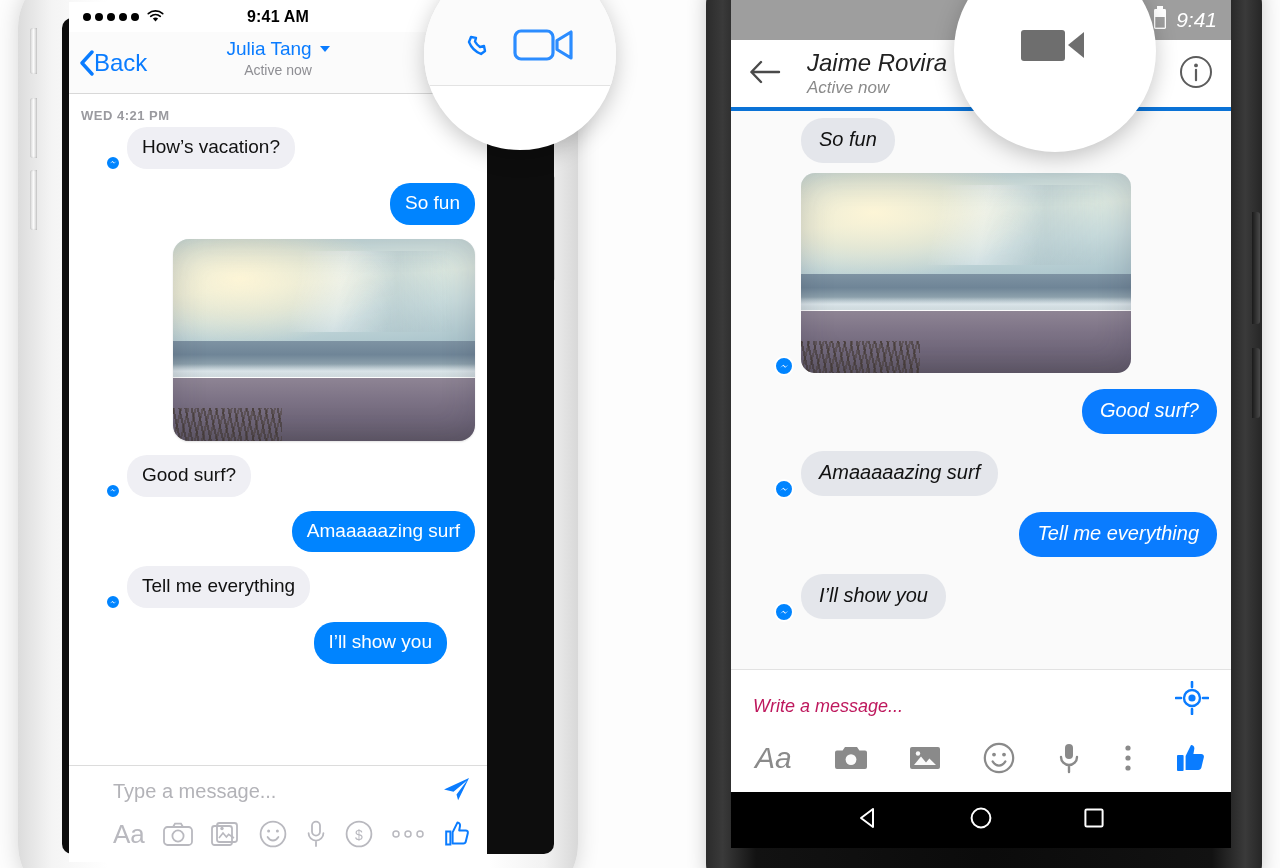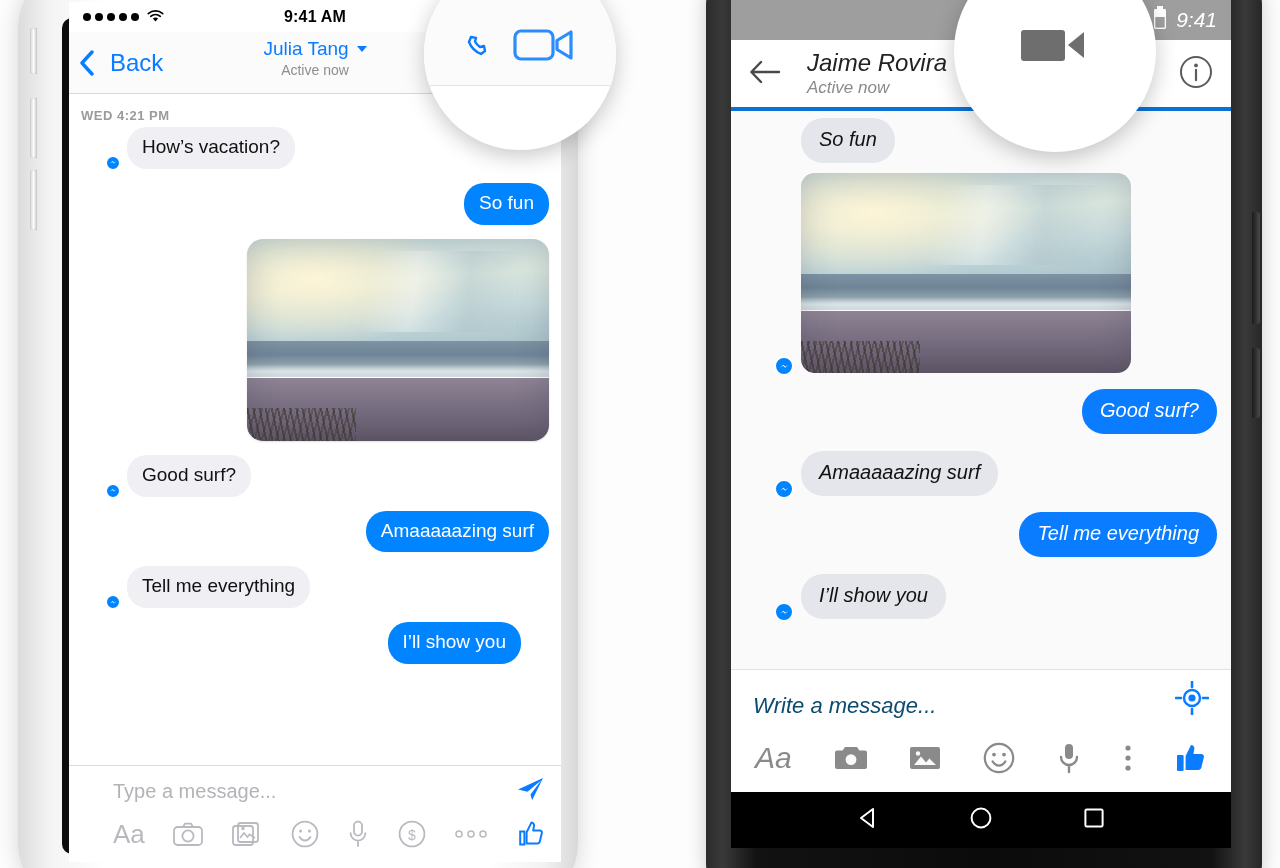"9:41 AM" .ios-screen { width: 492px -> 418px }
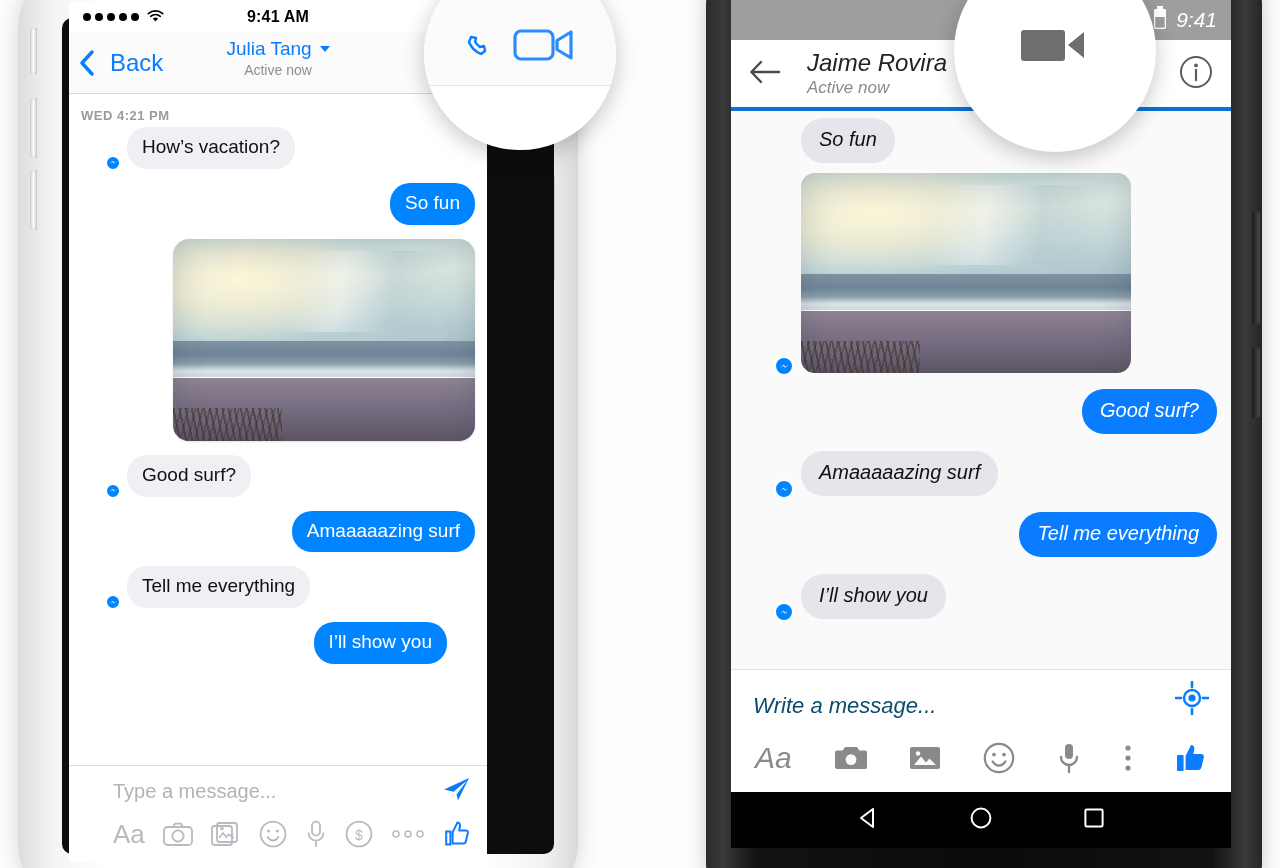"Back" .ios-back { gap: 16px -> 0 }
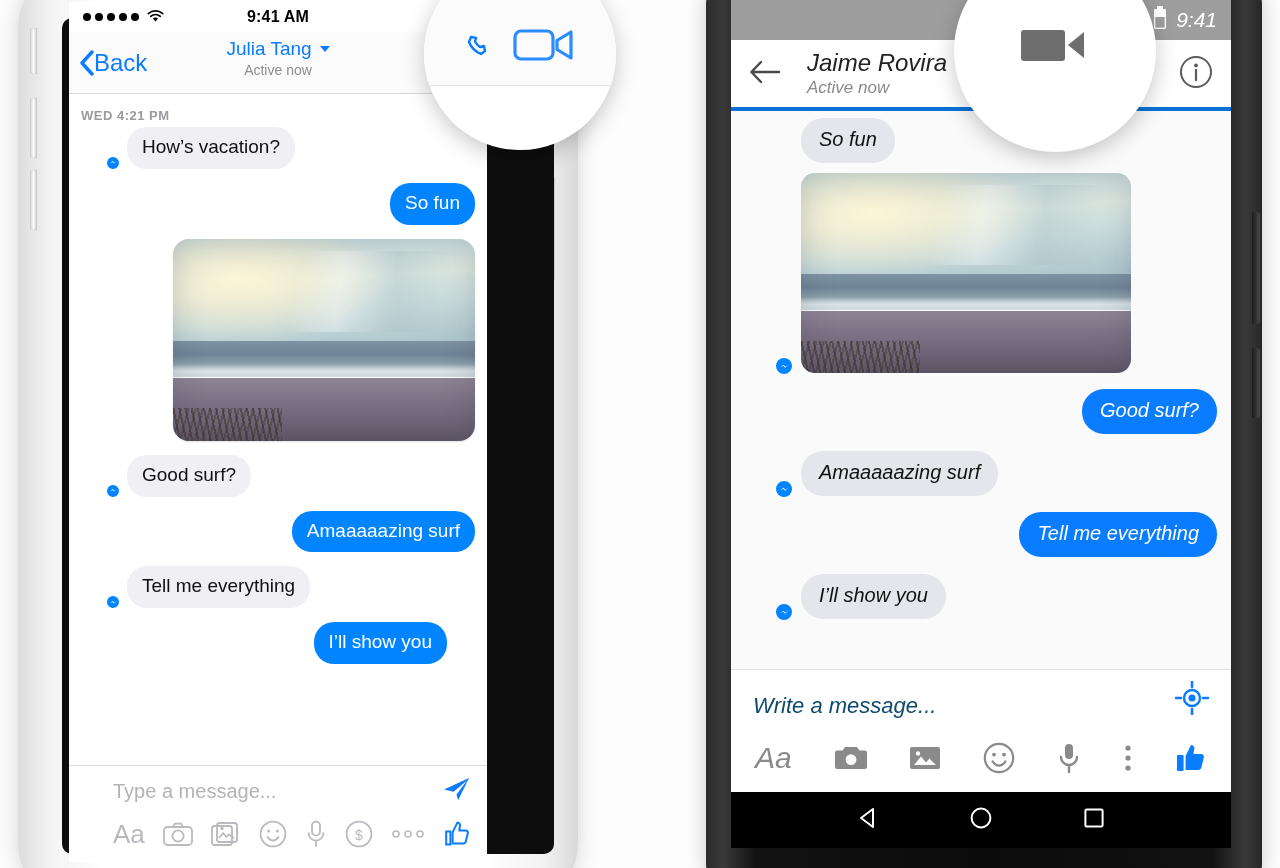"Write a message..." .and-placeholder { color: #0c4a6e -> #be185d; font-size: 22px -> 18px }
